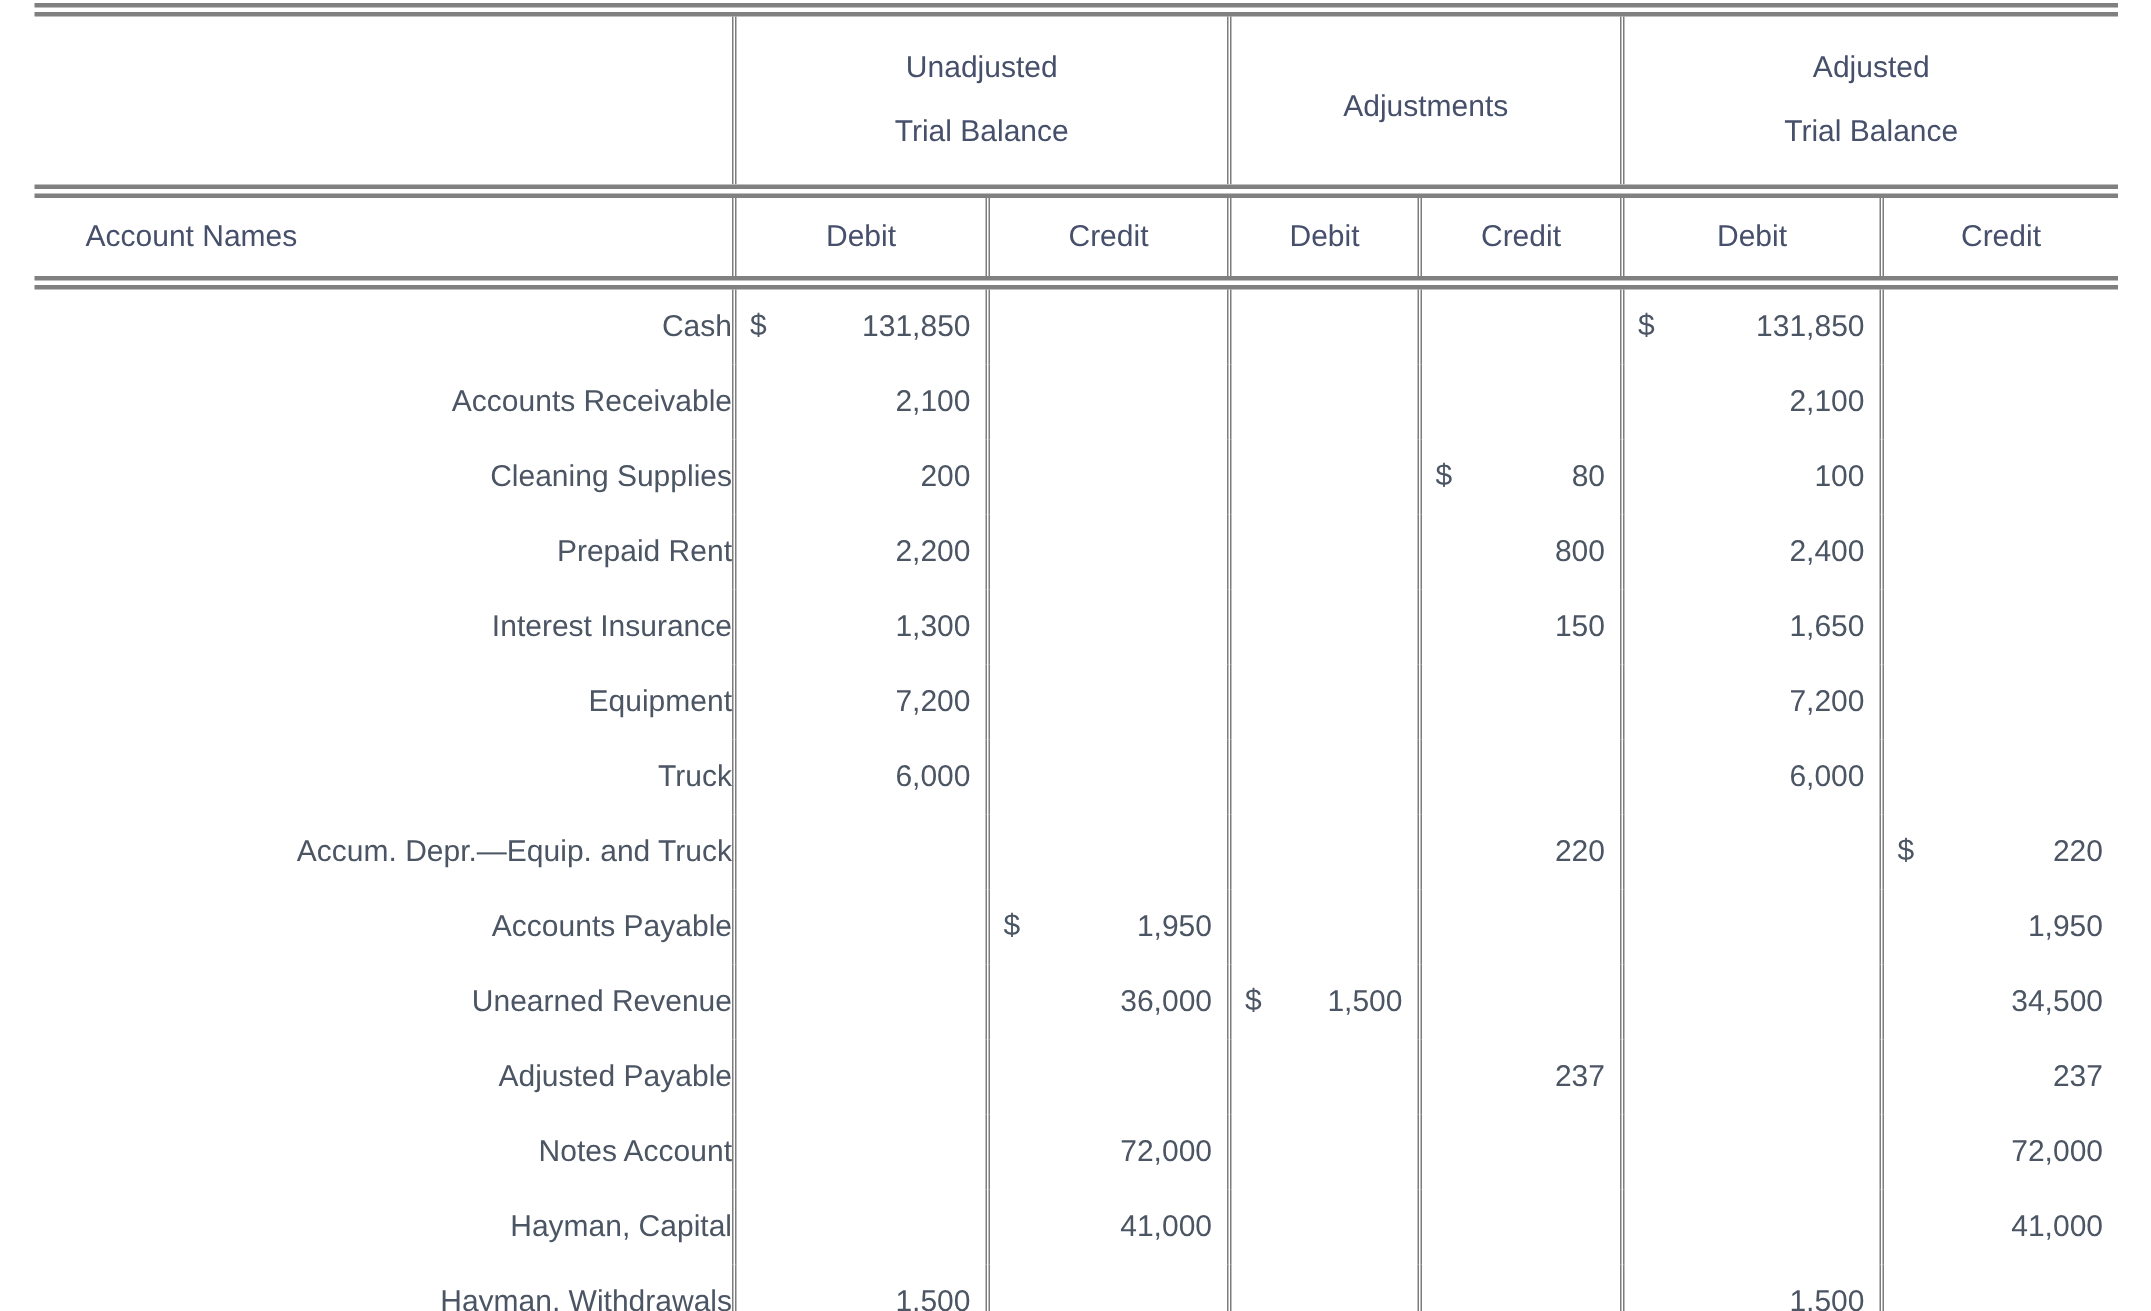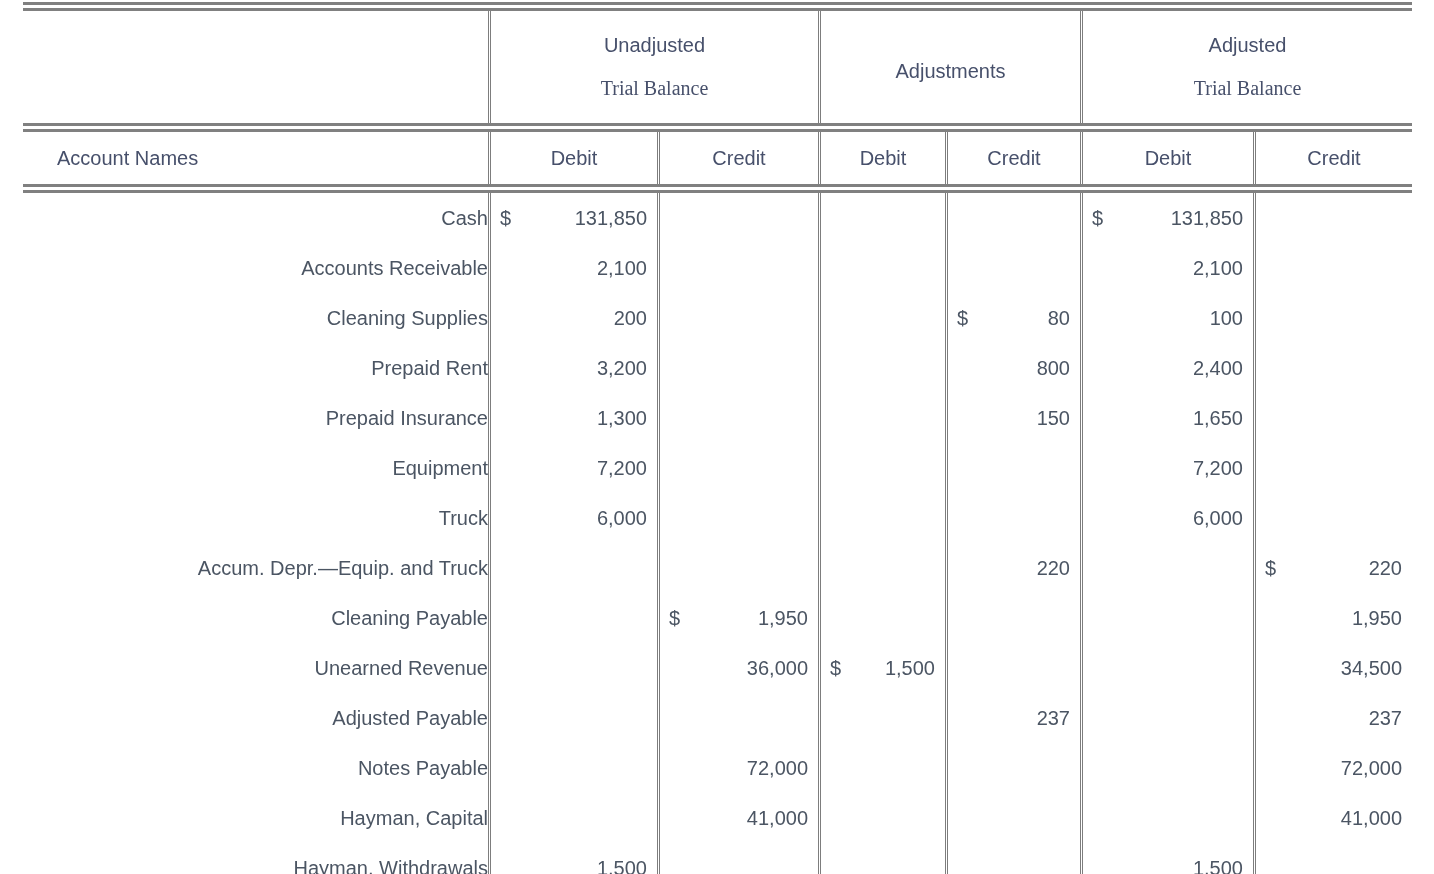"Trial Balance" .grp-row td .l2 { font-family: Liberation Serif, serif -> none }
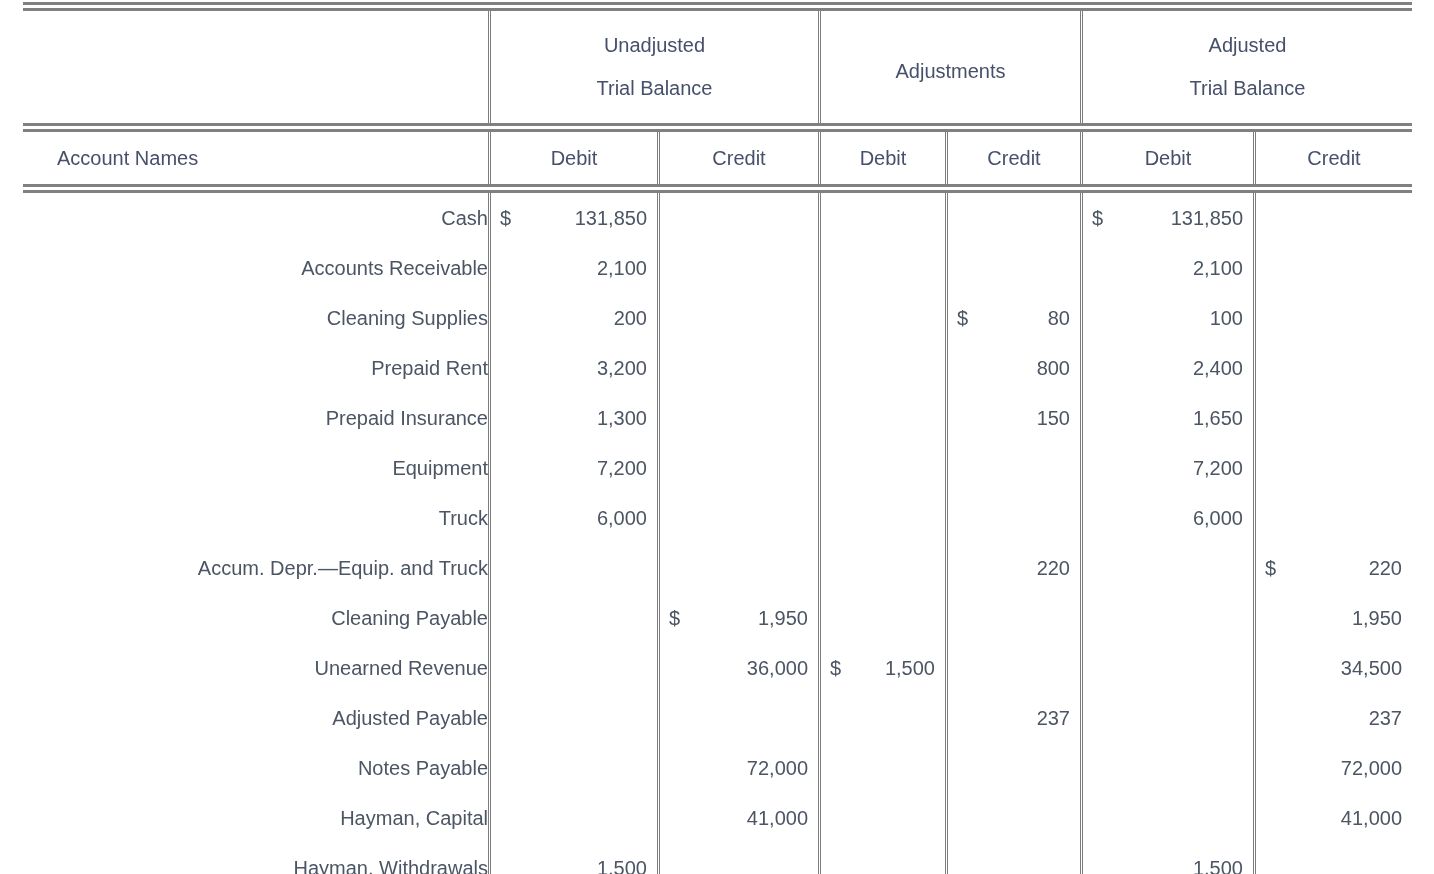"3,200" span.num { text: 3,200 -> 2,200 }
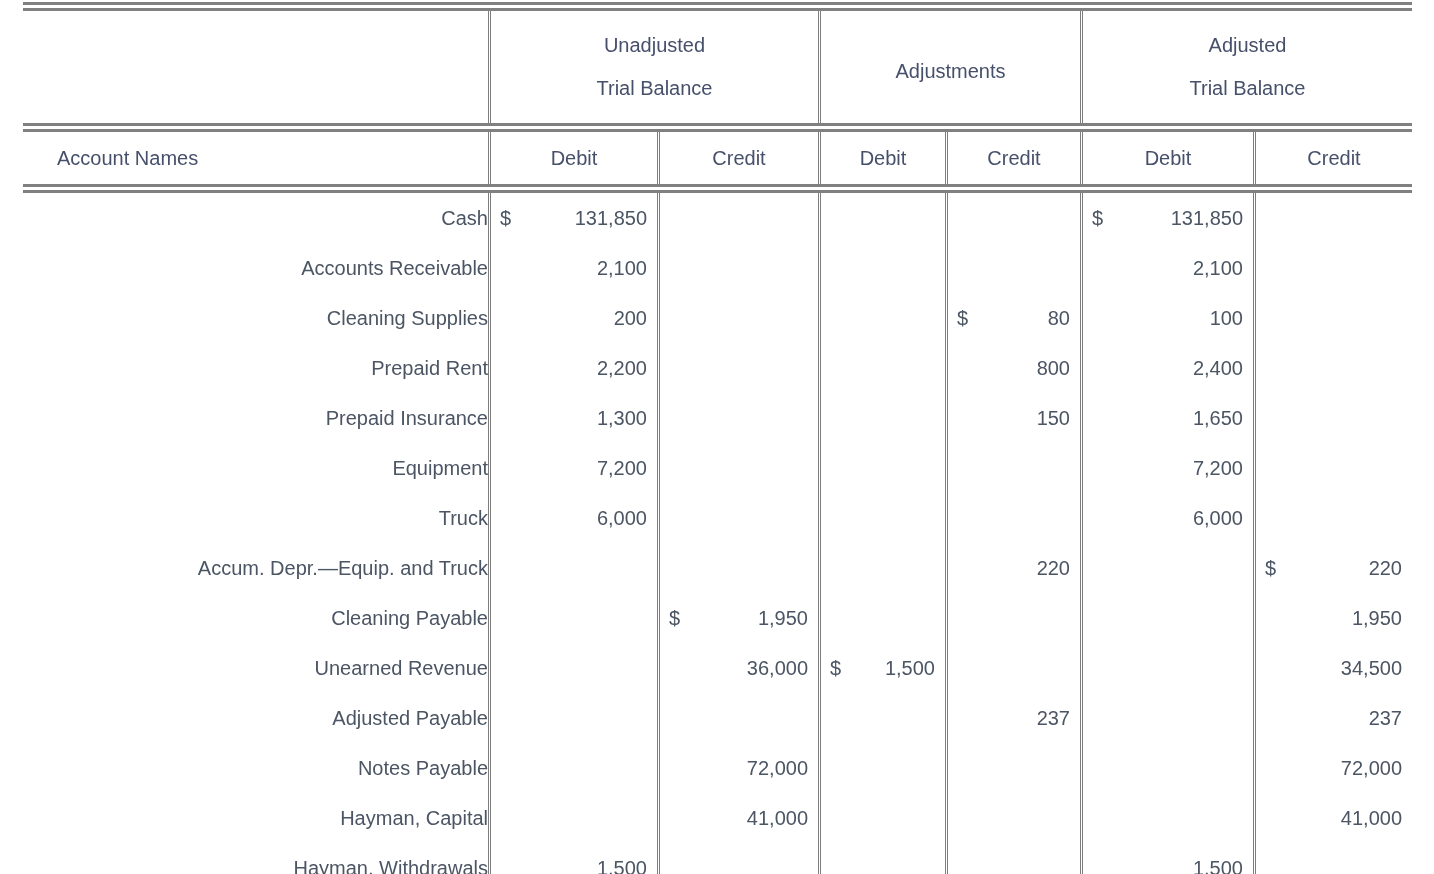"Prepaid Insurance" td.acct { text: Prepaid -> Interest }
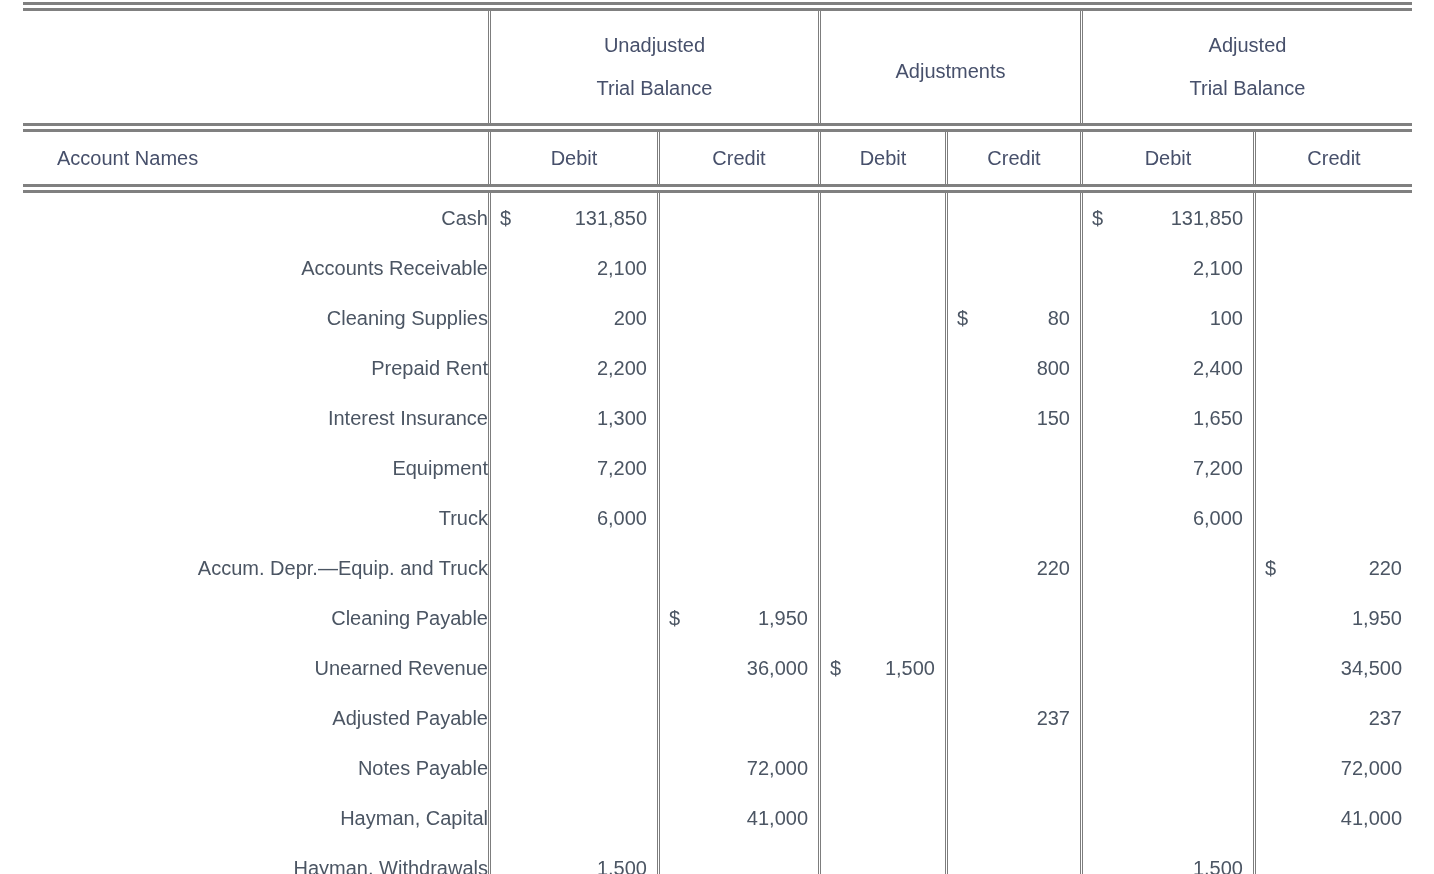"Cleaning Payable" td.acct { text: Cleaning -> Accounts }
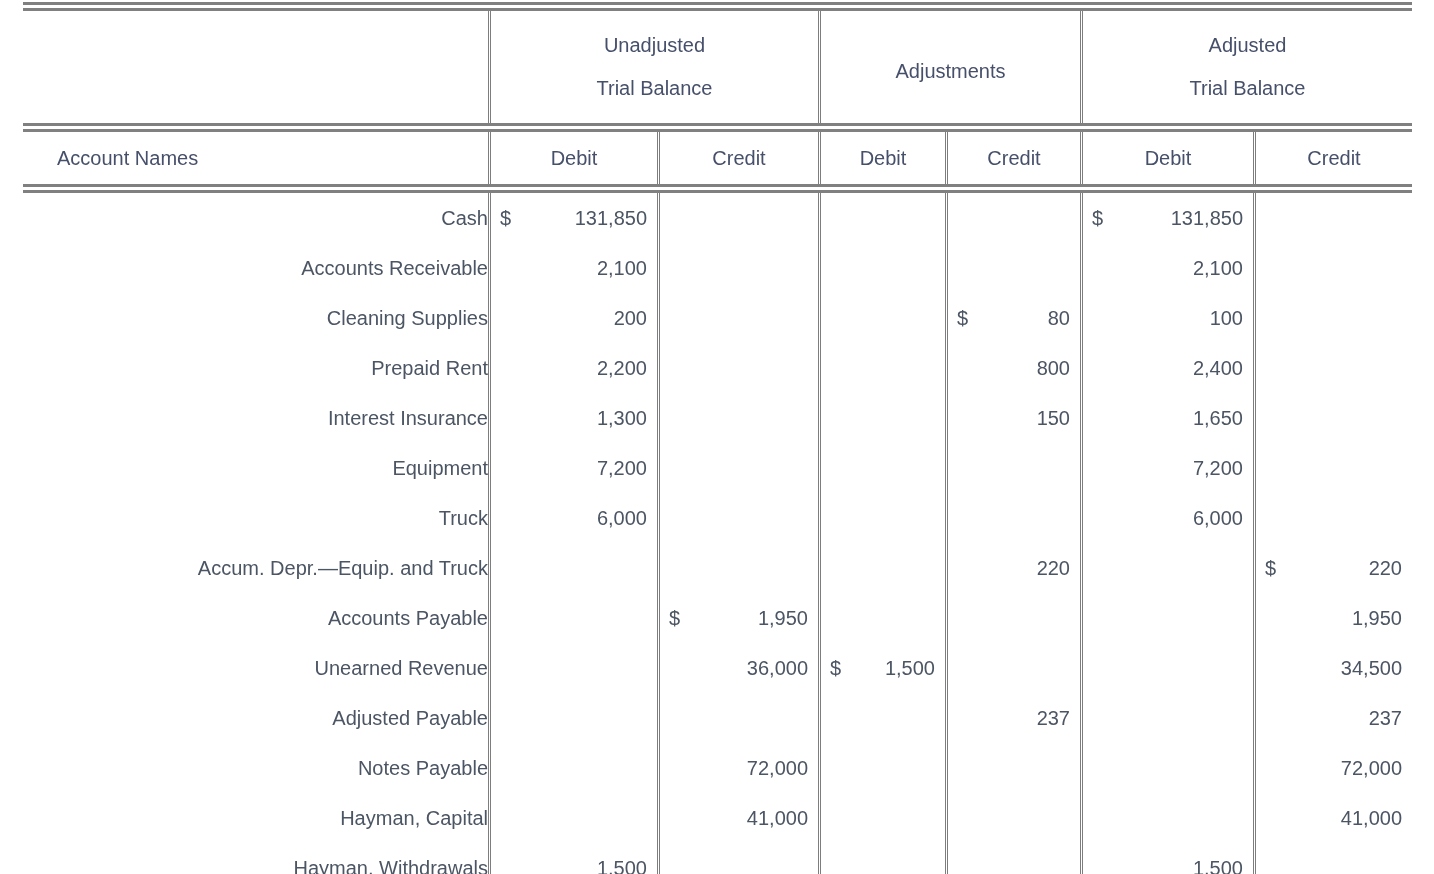"Notes Payable" td.acct { text: Payable -> Account }
